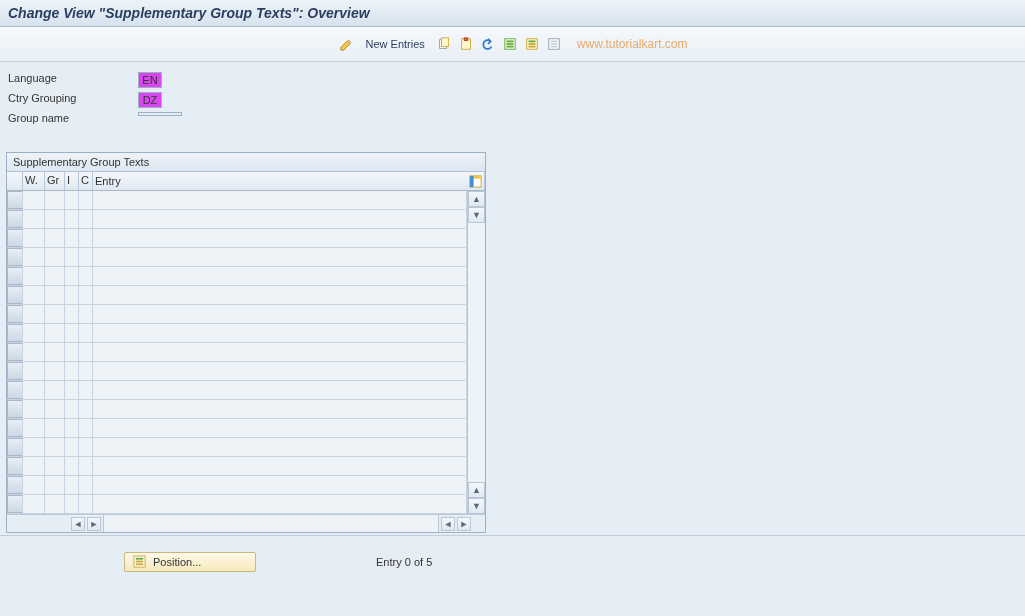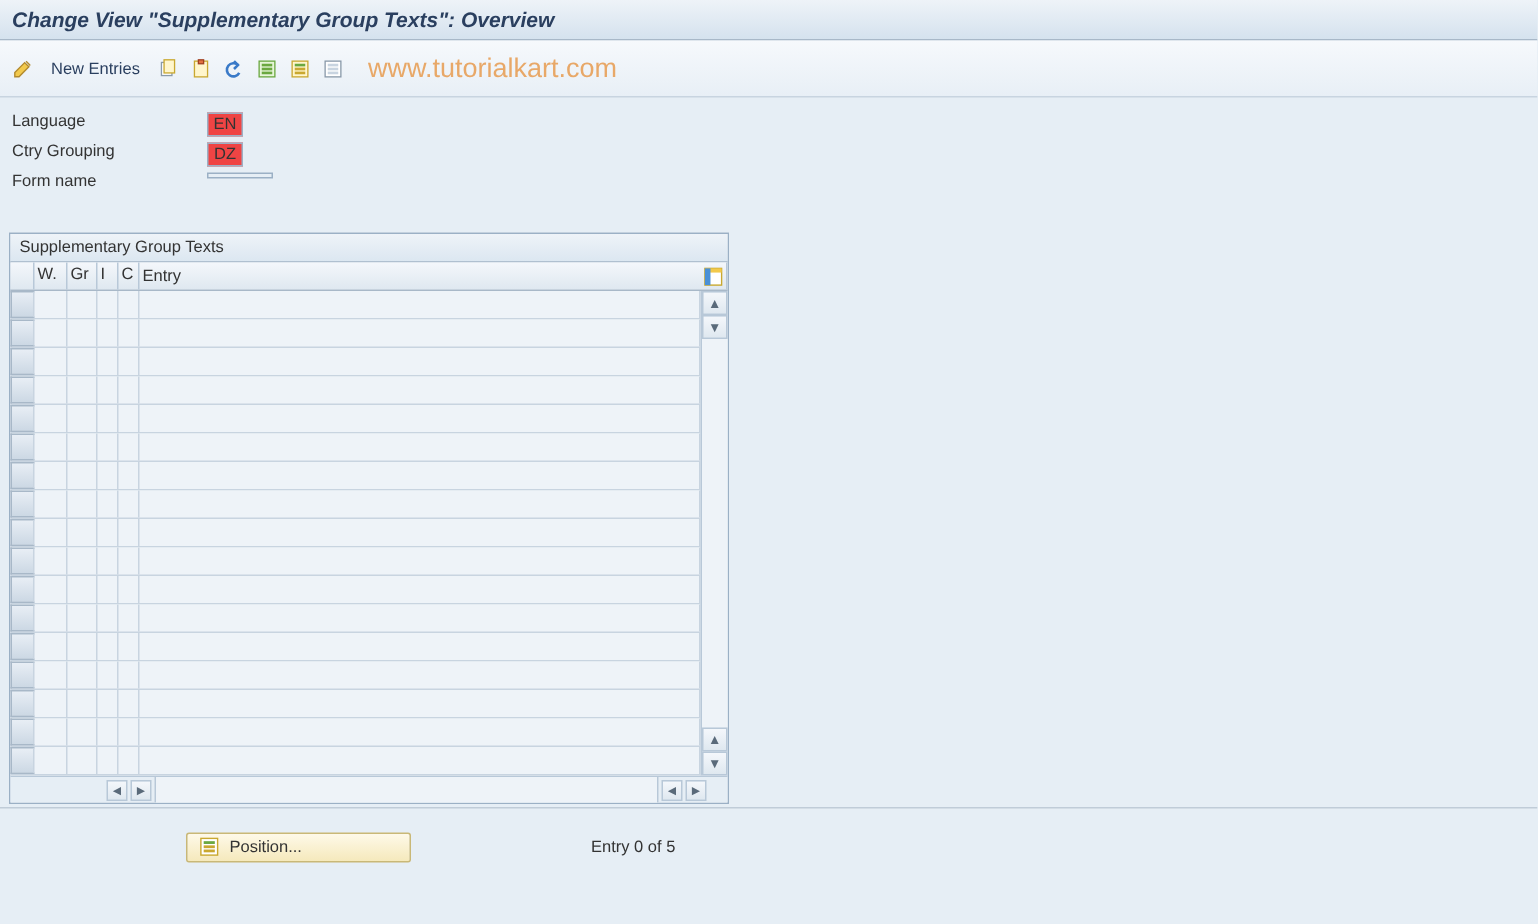"New Entries" .toolbar { justify-content: none -> center }
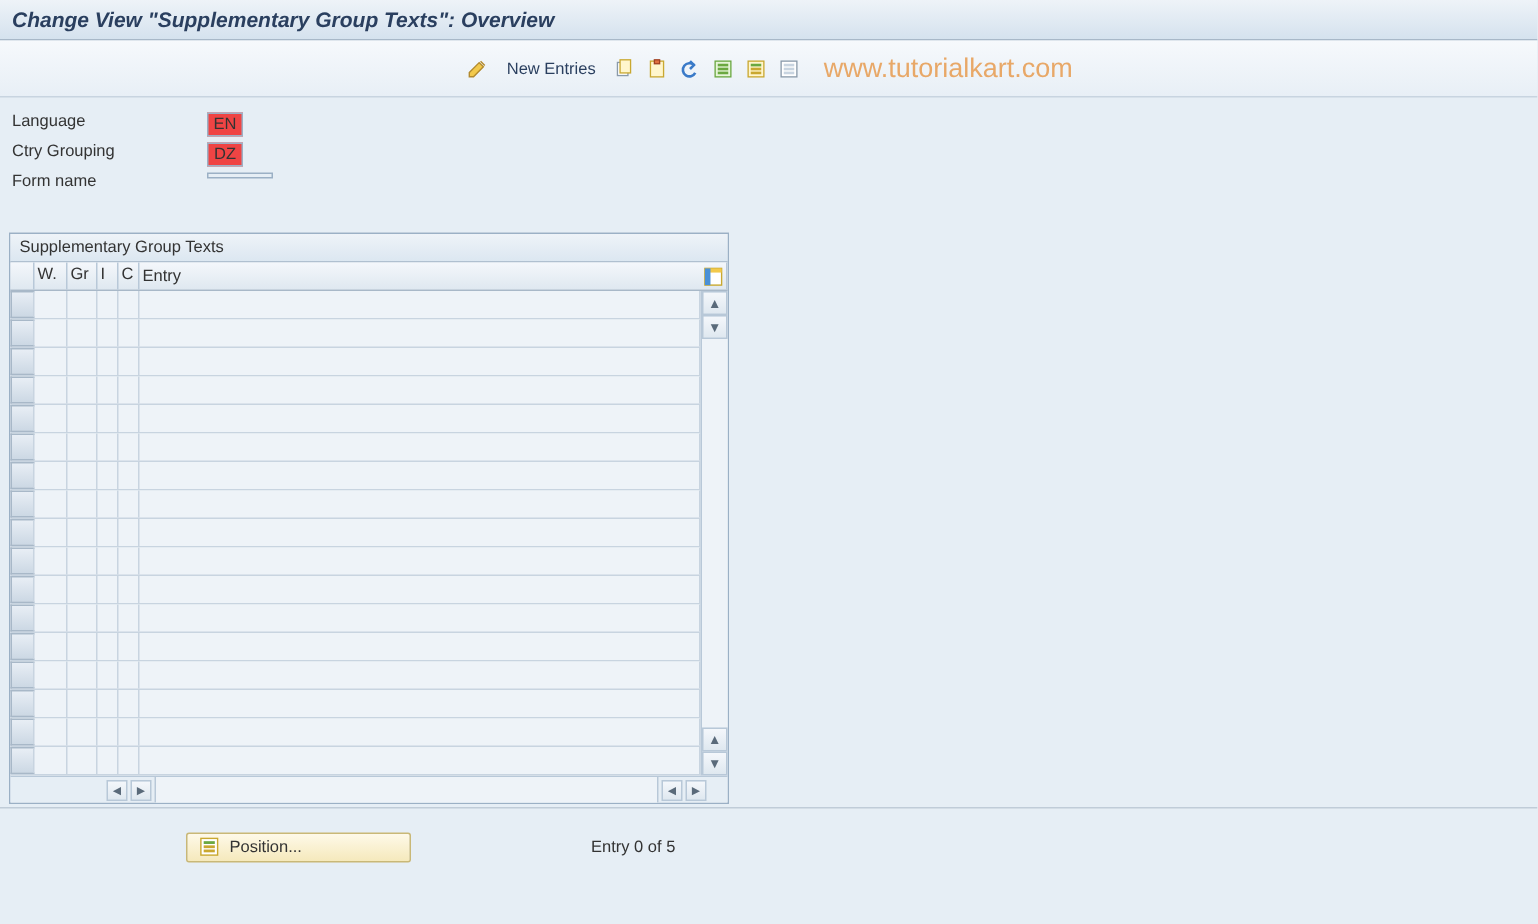"www.tutorialkart.com" .watermark { font-size: 18px -> 12px }
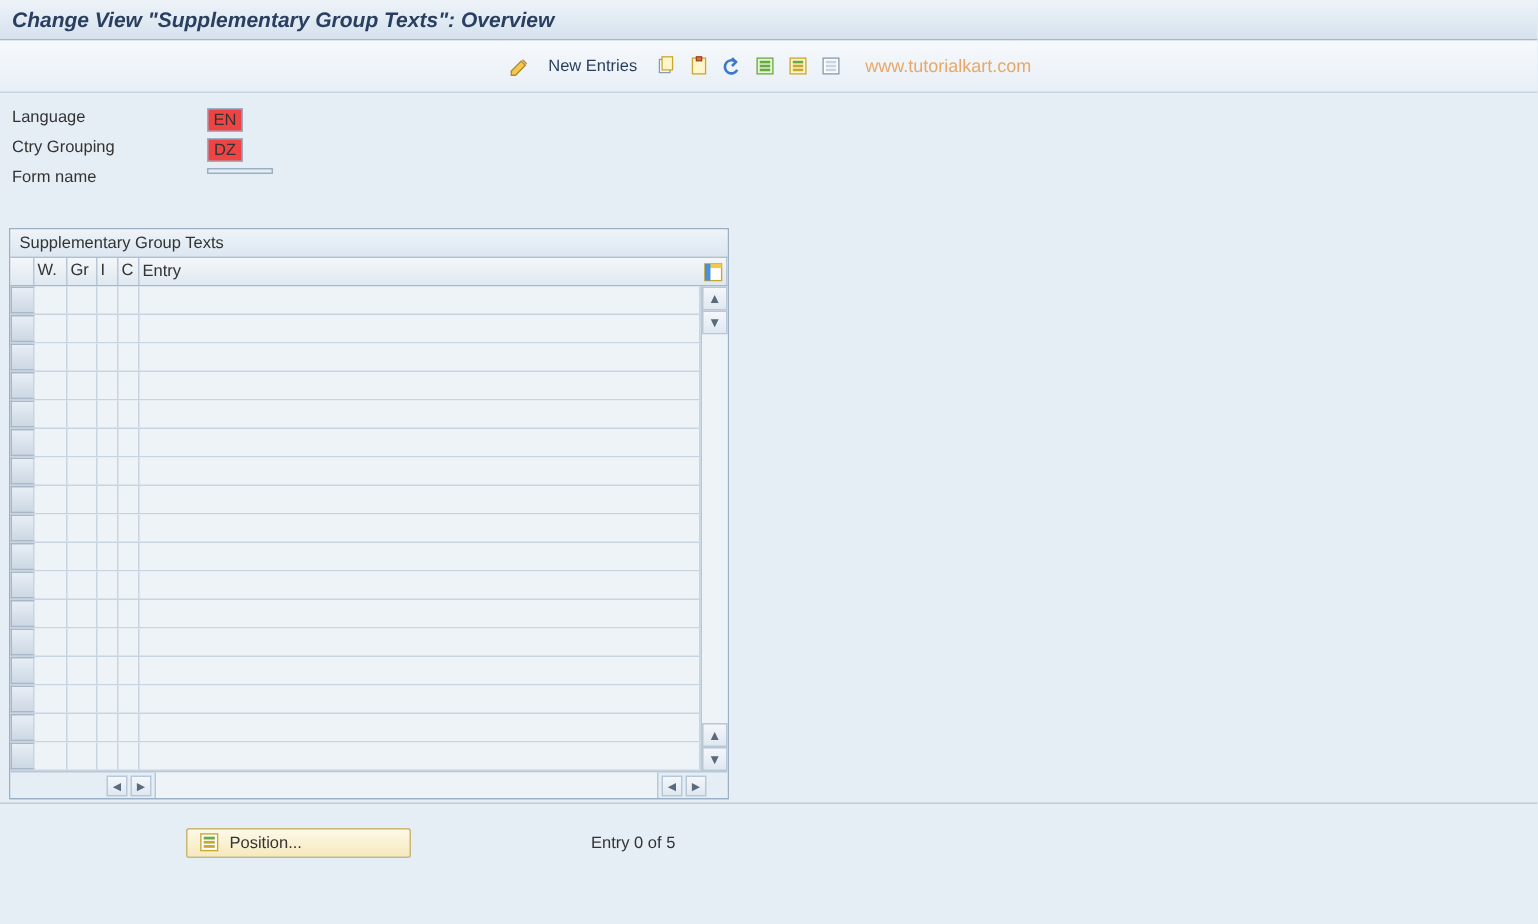"EN" .form-field { background: #ef4444 -> #d946ef }
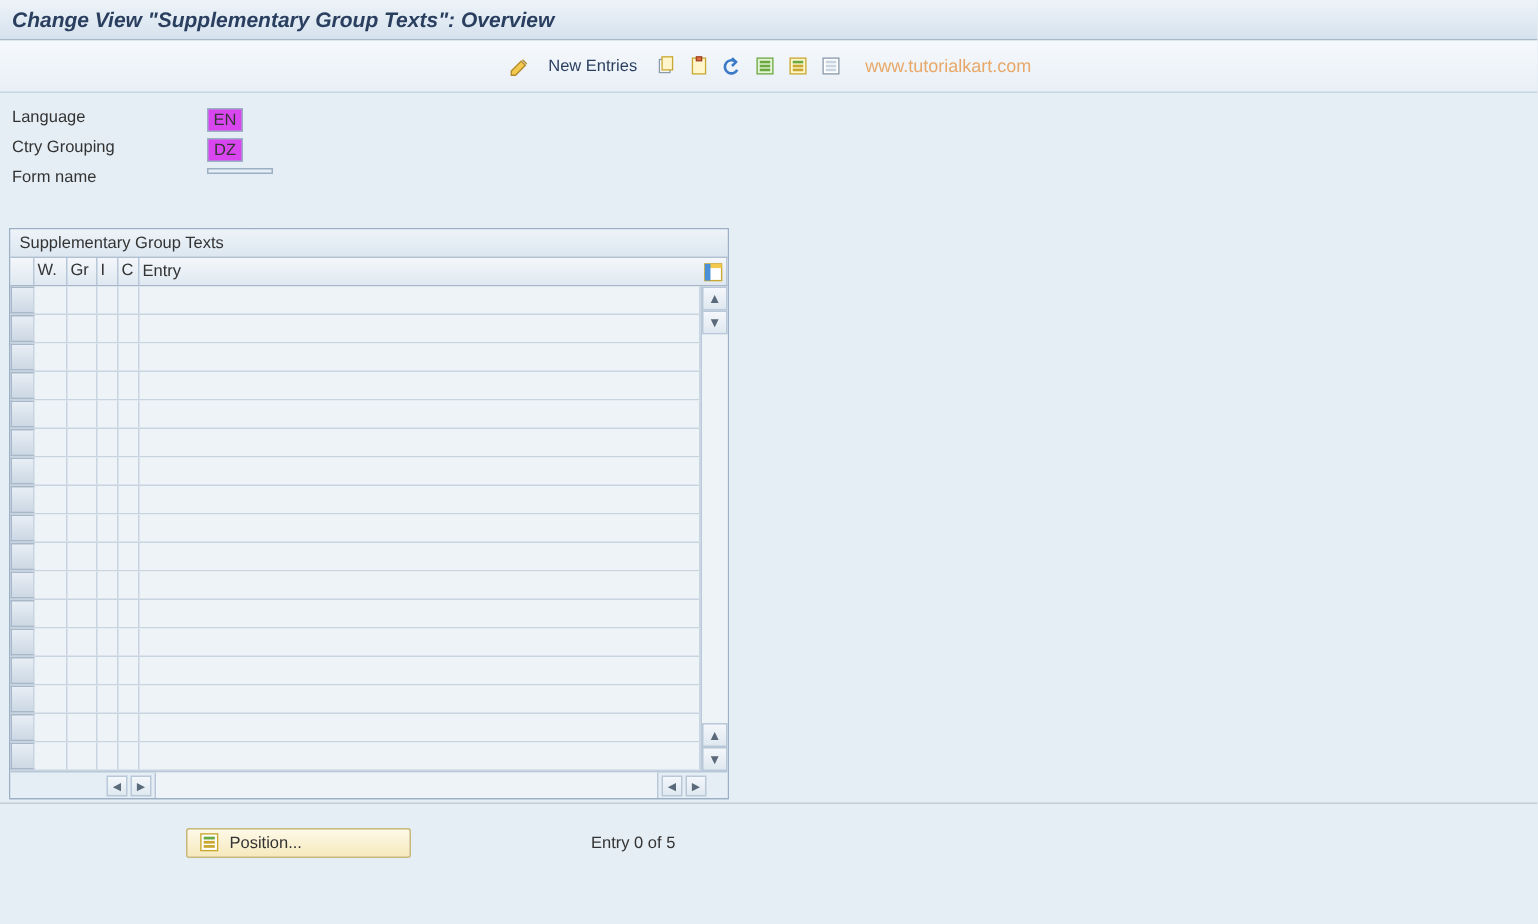"Form name" span.form-label { text: Form -> Group }
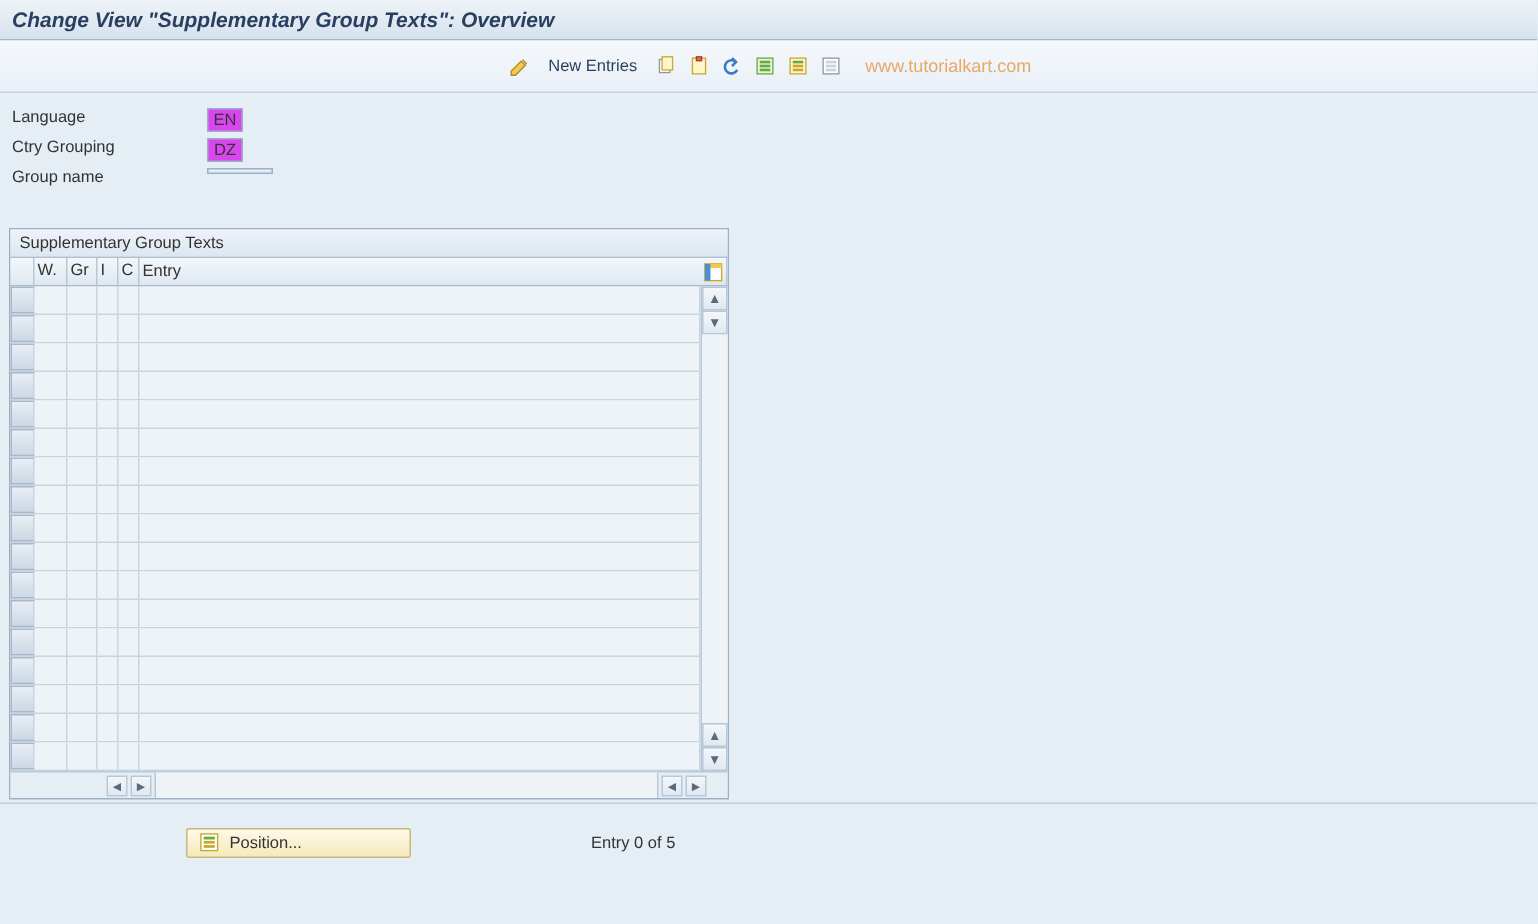"Position..." .position-btn { width: 150px -> 132px }
